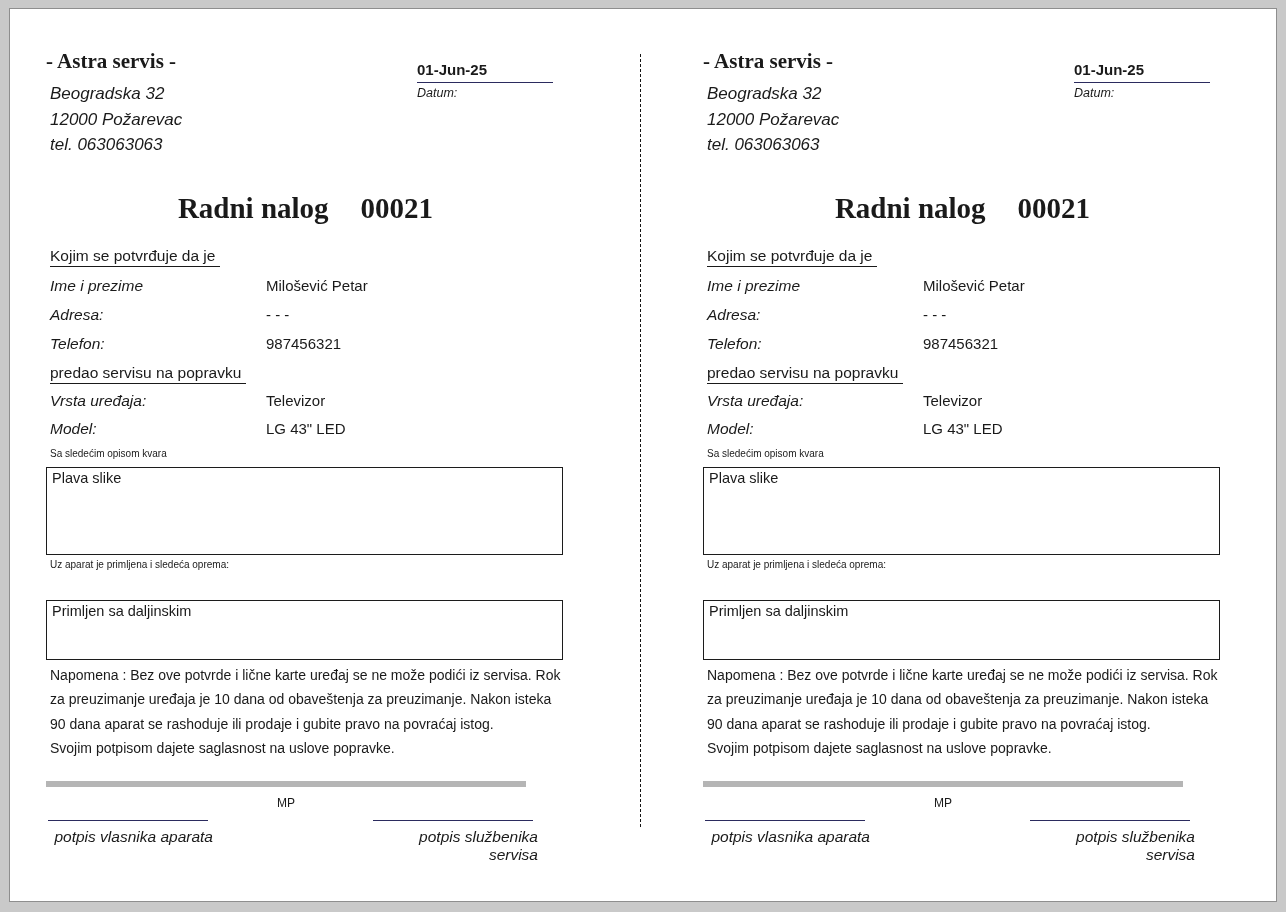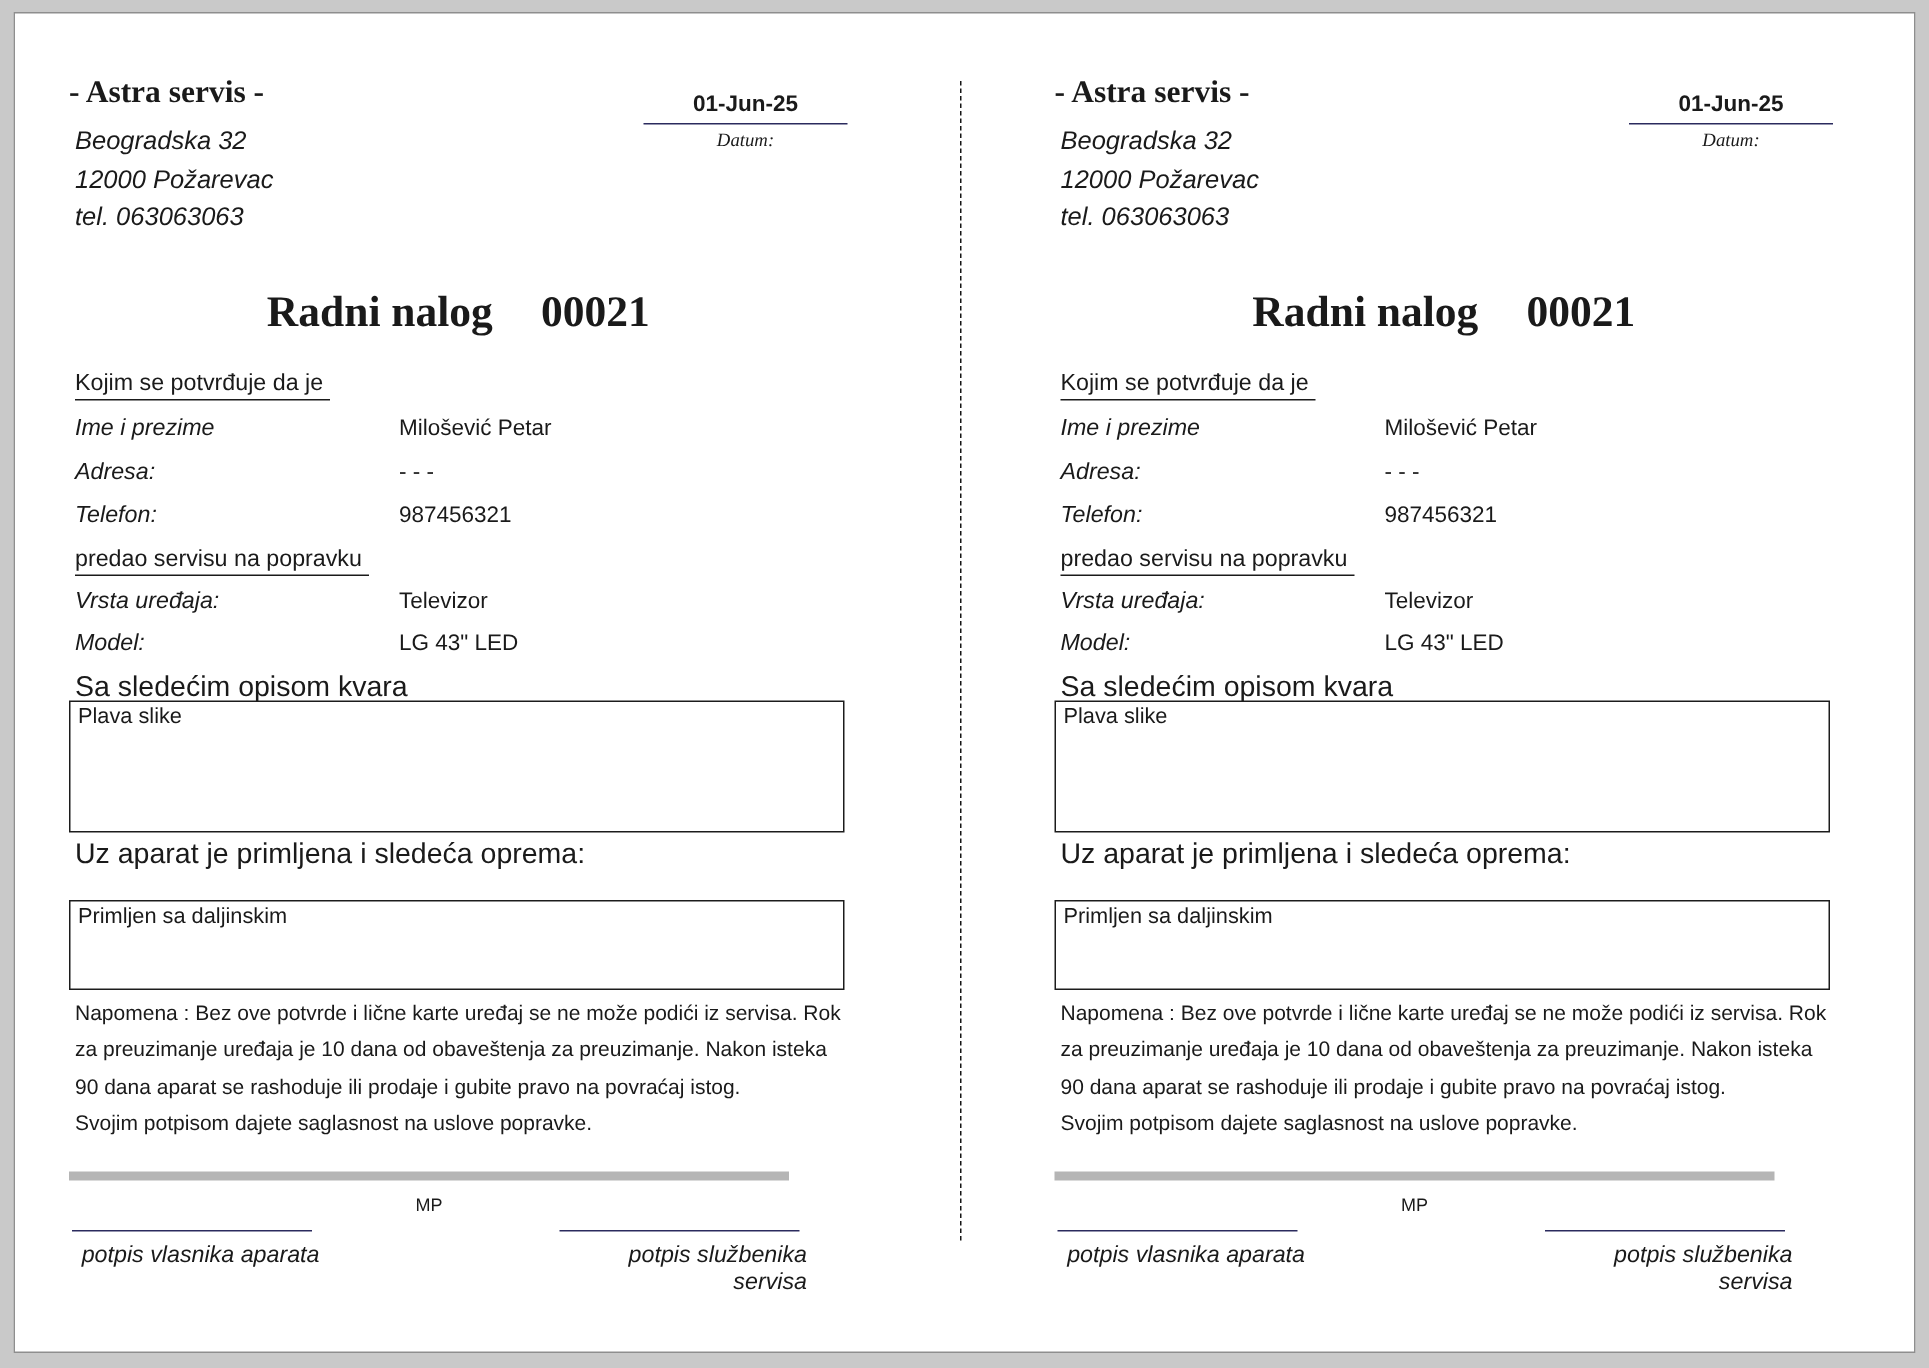"01-Jun-25" .date-block { right: 0 -> 12px; text-align: center -> left }
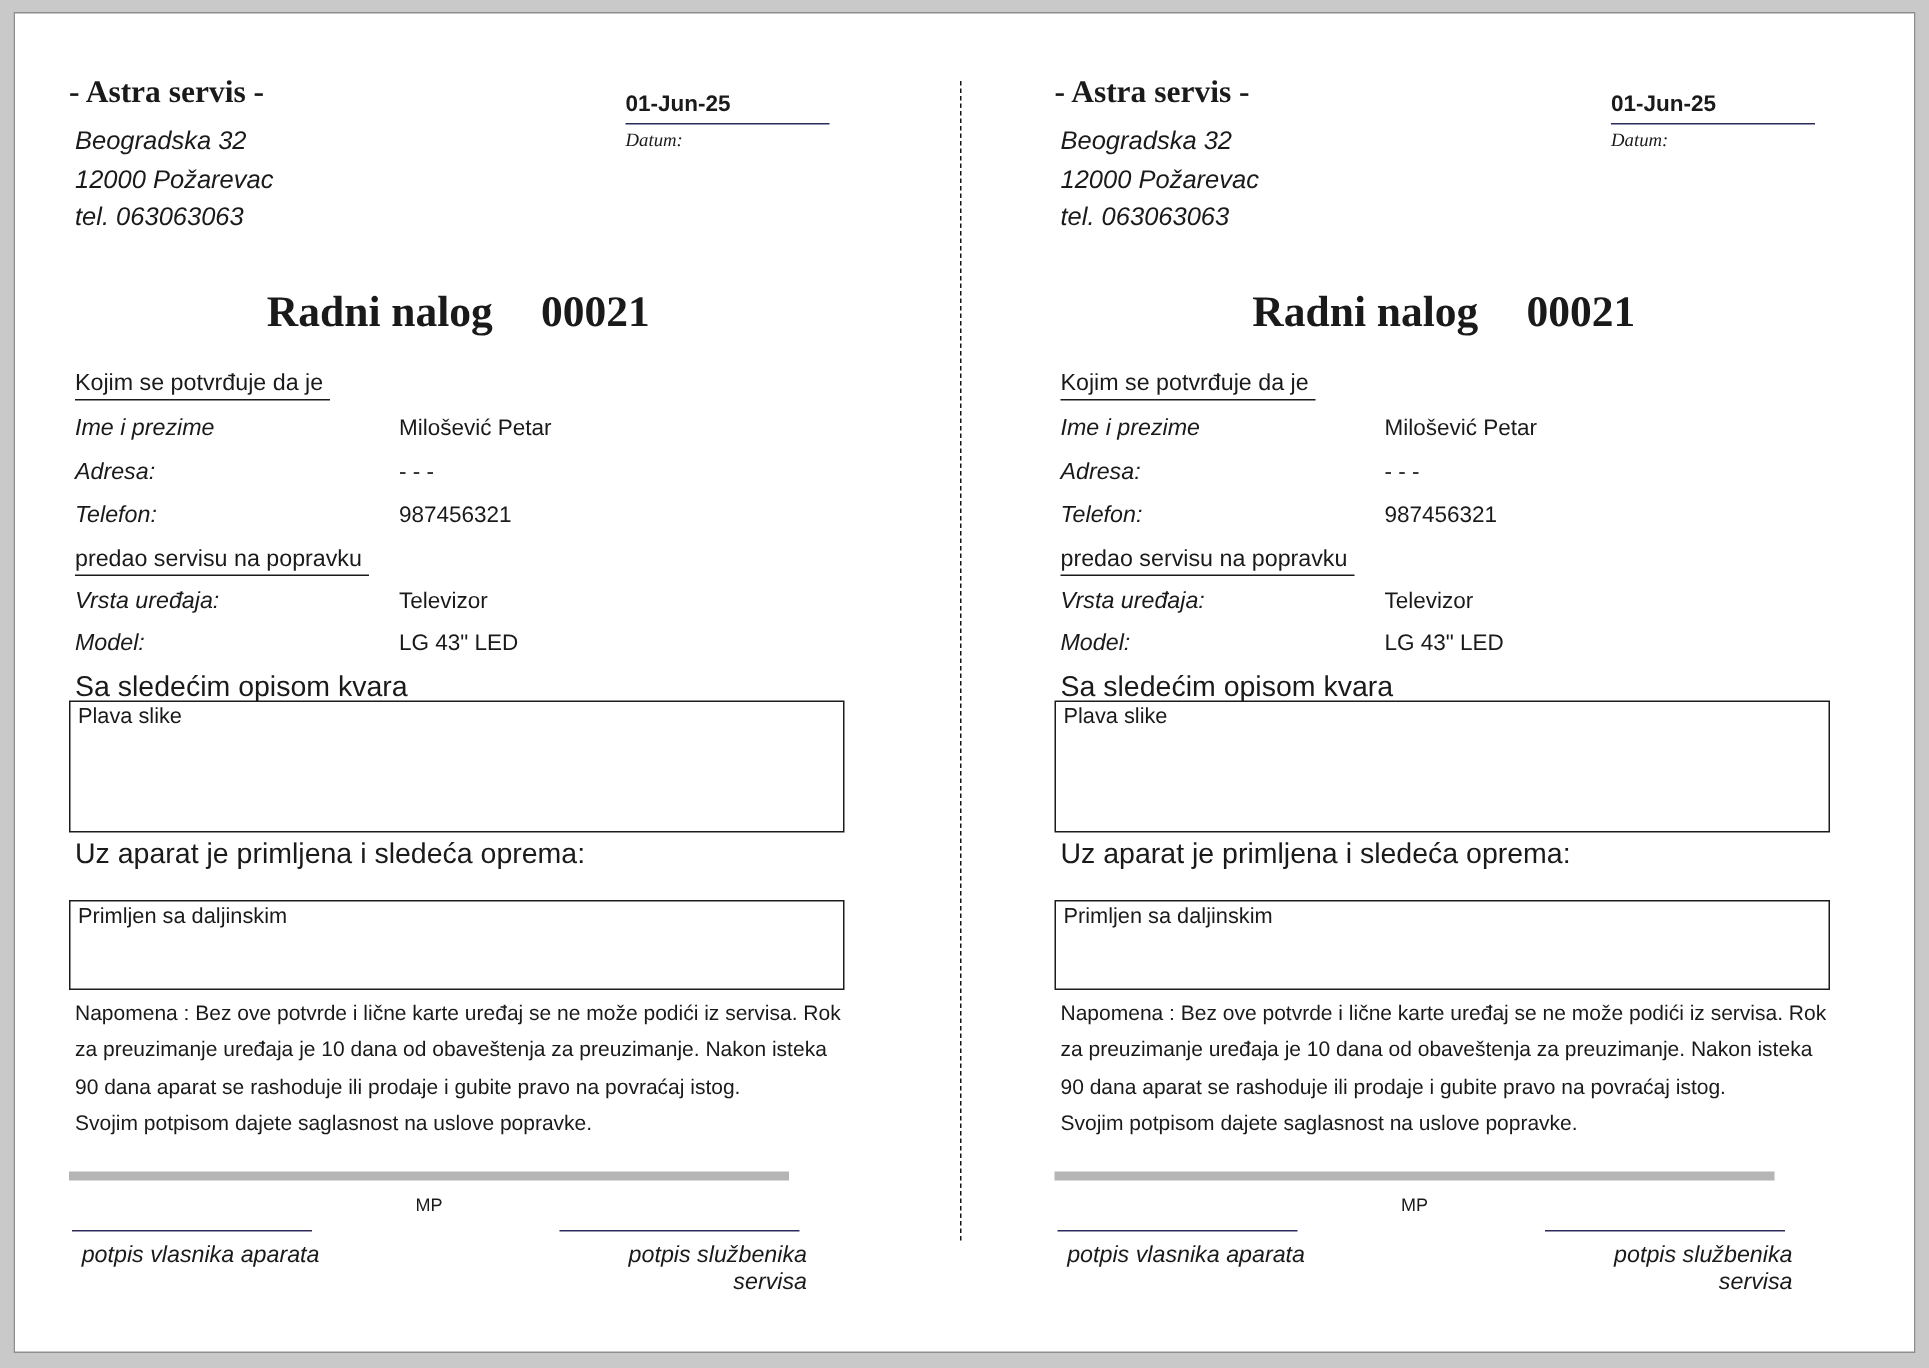"Datum:" .date-label { font-family: Liberation Serif, serif -> none }
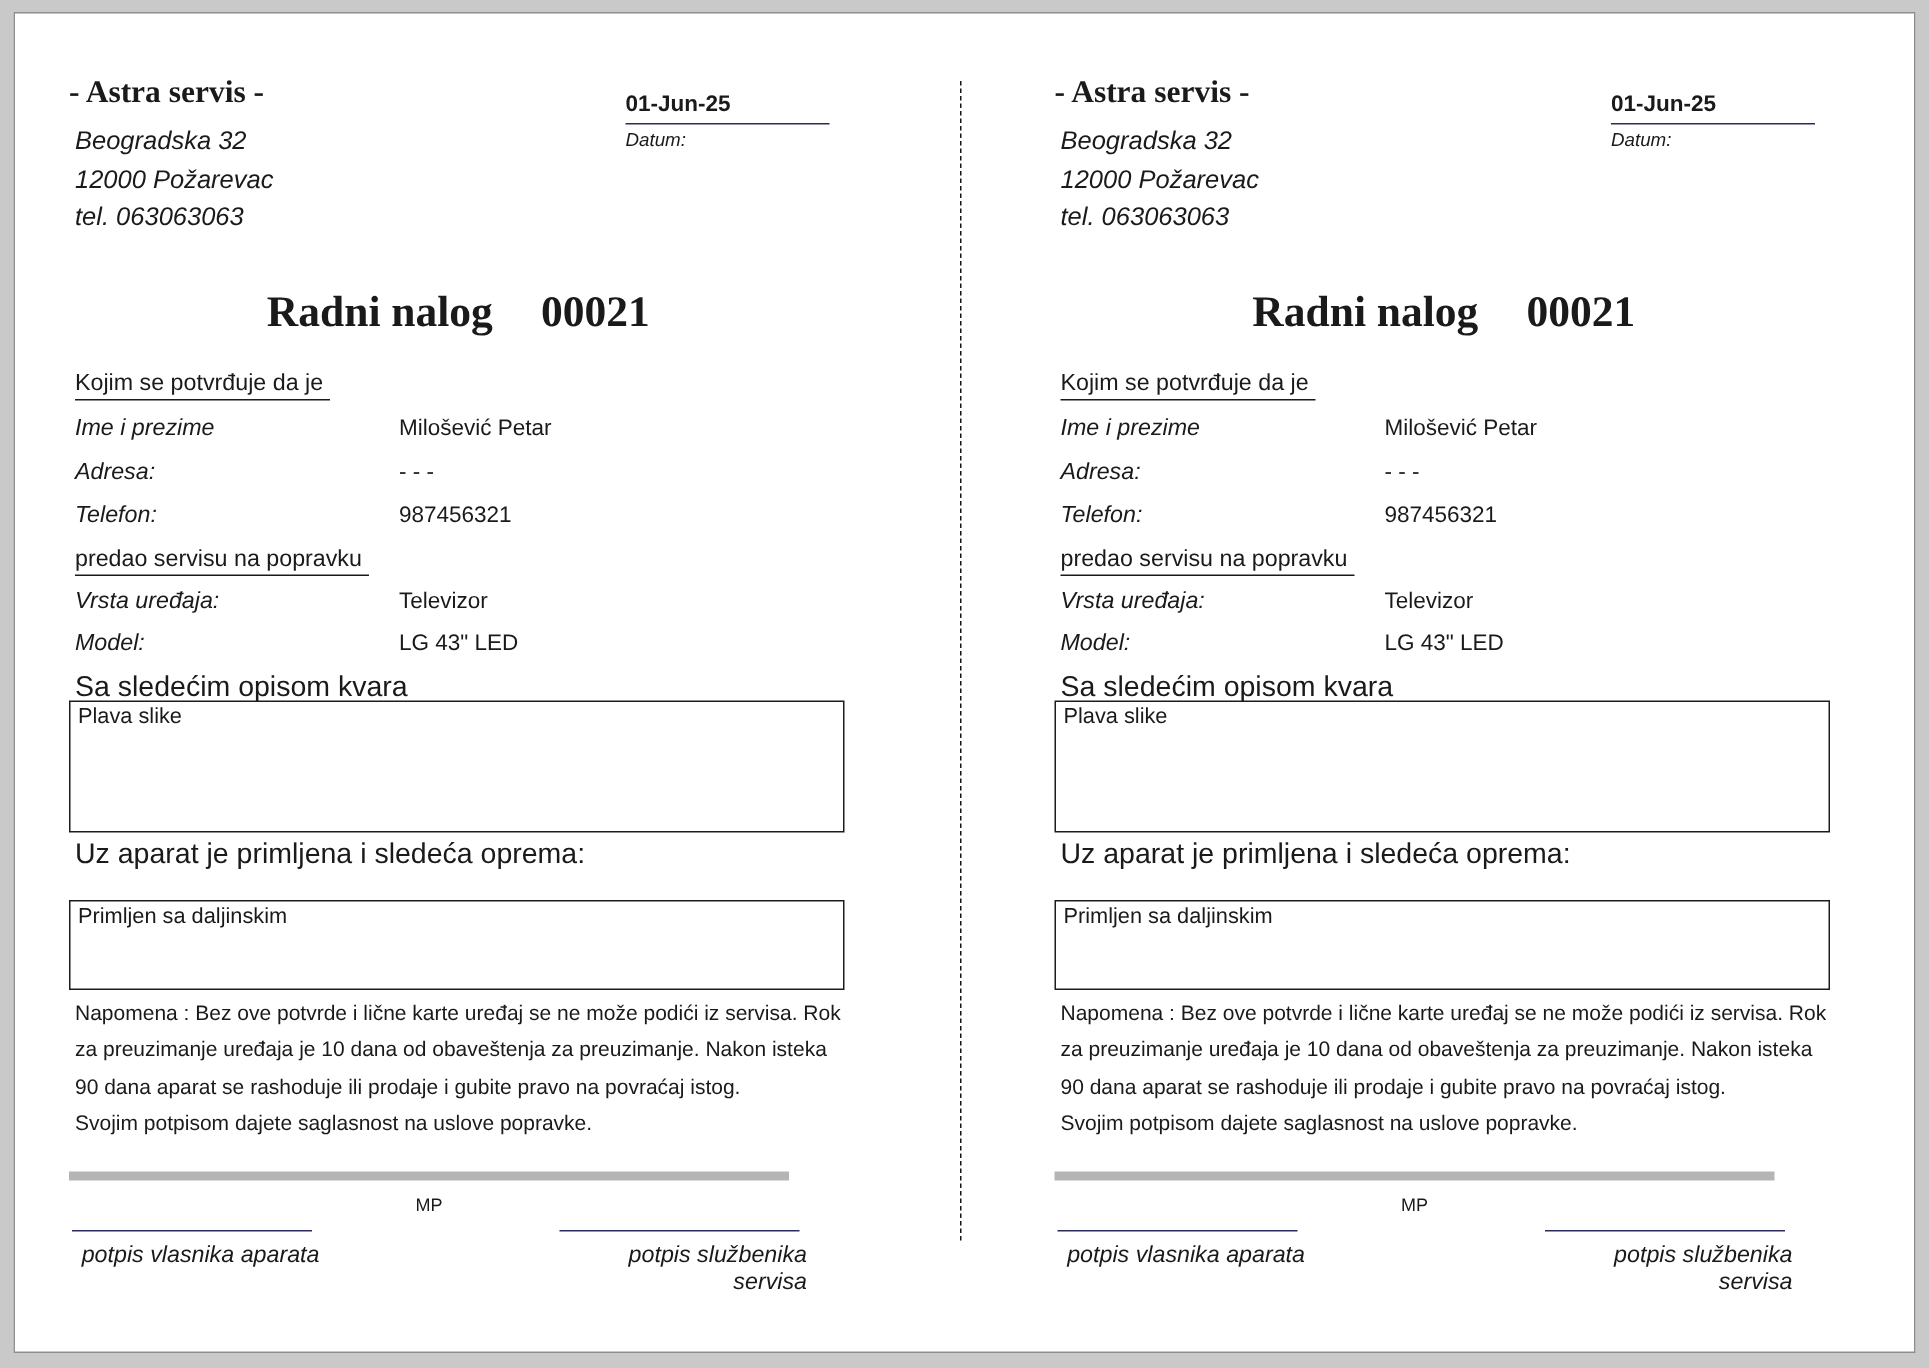"Sa sledećim opisom kvara" .plain-heading { font-size: 19px -> 10px }
